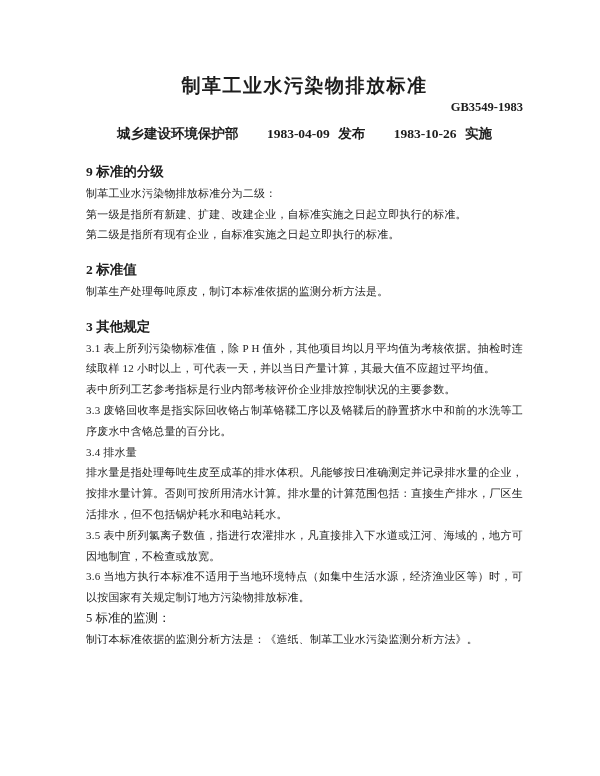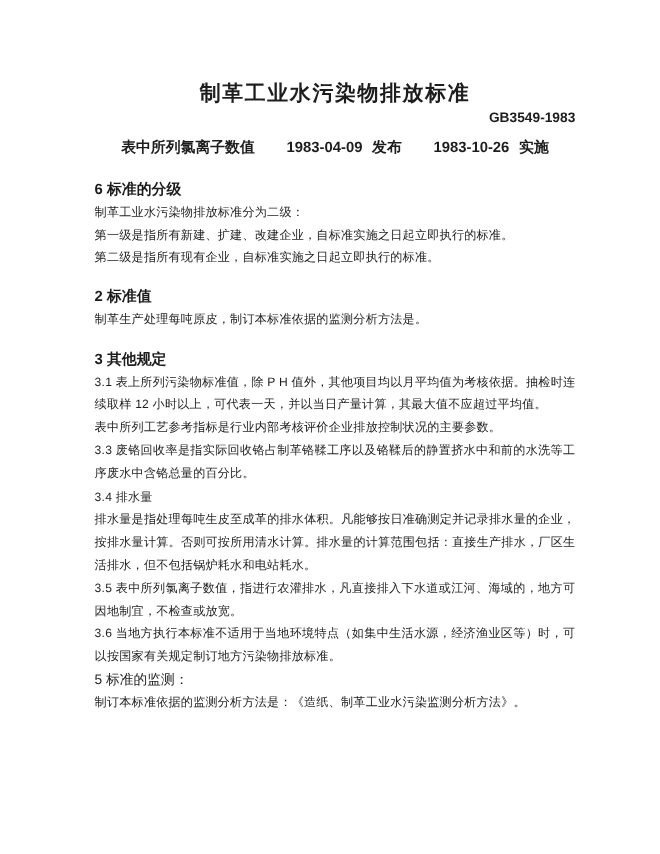"制革工业水污染物排放标准" .page { font-family: Liberation Sans, sans-serif -> Liberation Serif, serif }
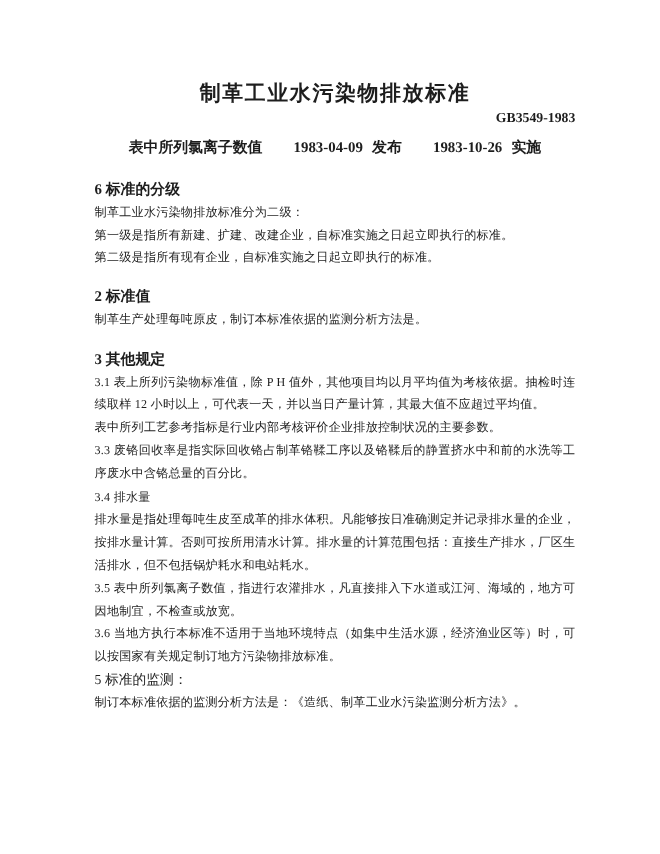"表中所列氯离子数值" span { text: 表中所列氯离子数值 -> 城乡建设环境保护部 }
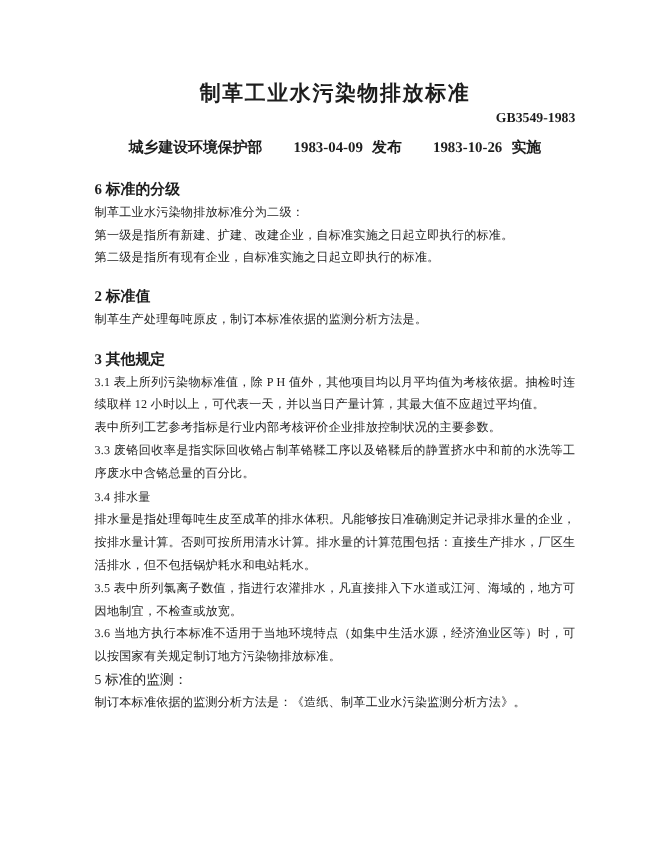"6 标准的分级" h2.sec-heading { text: 6 -> 9 }
